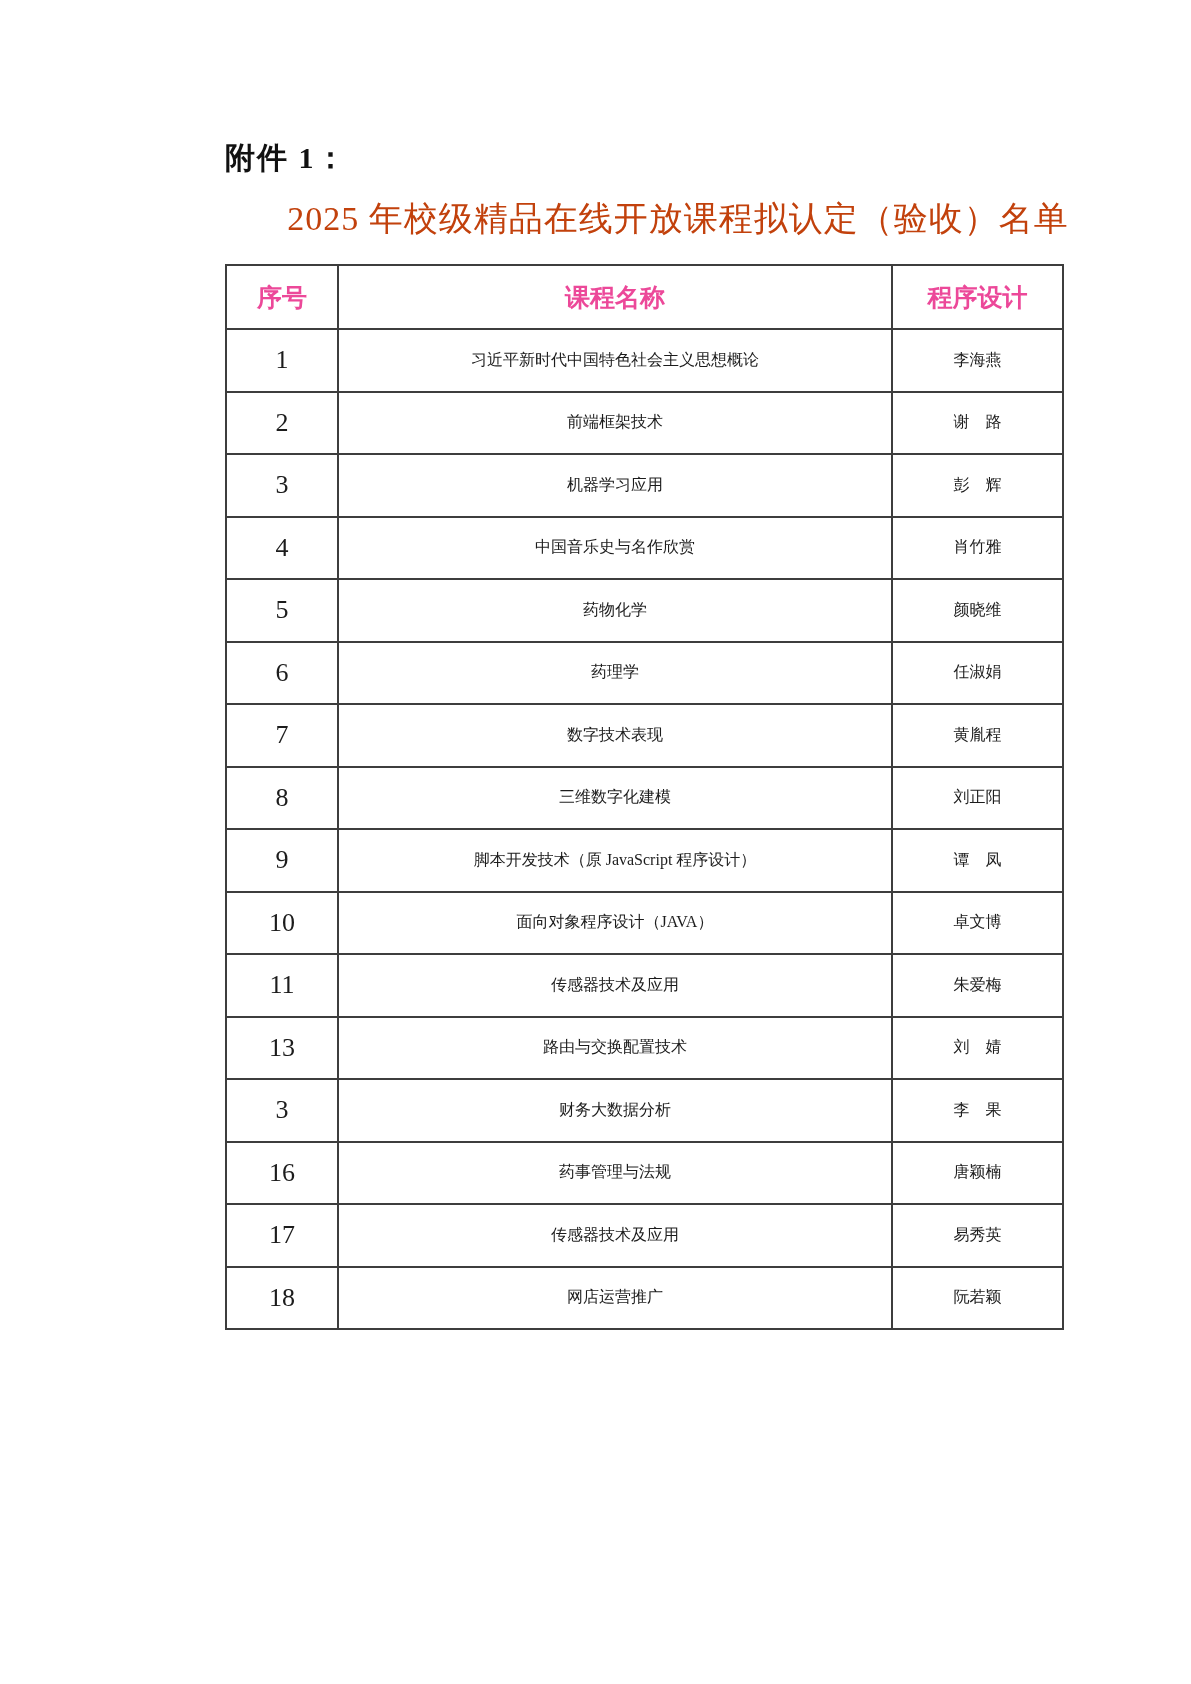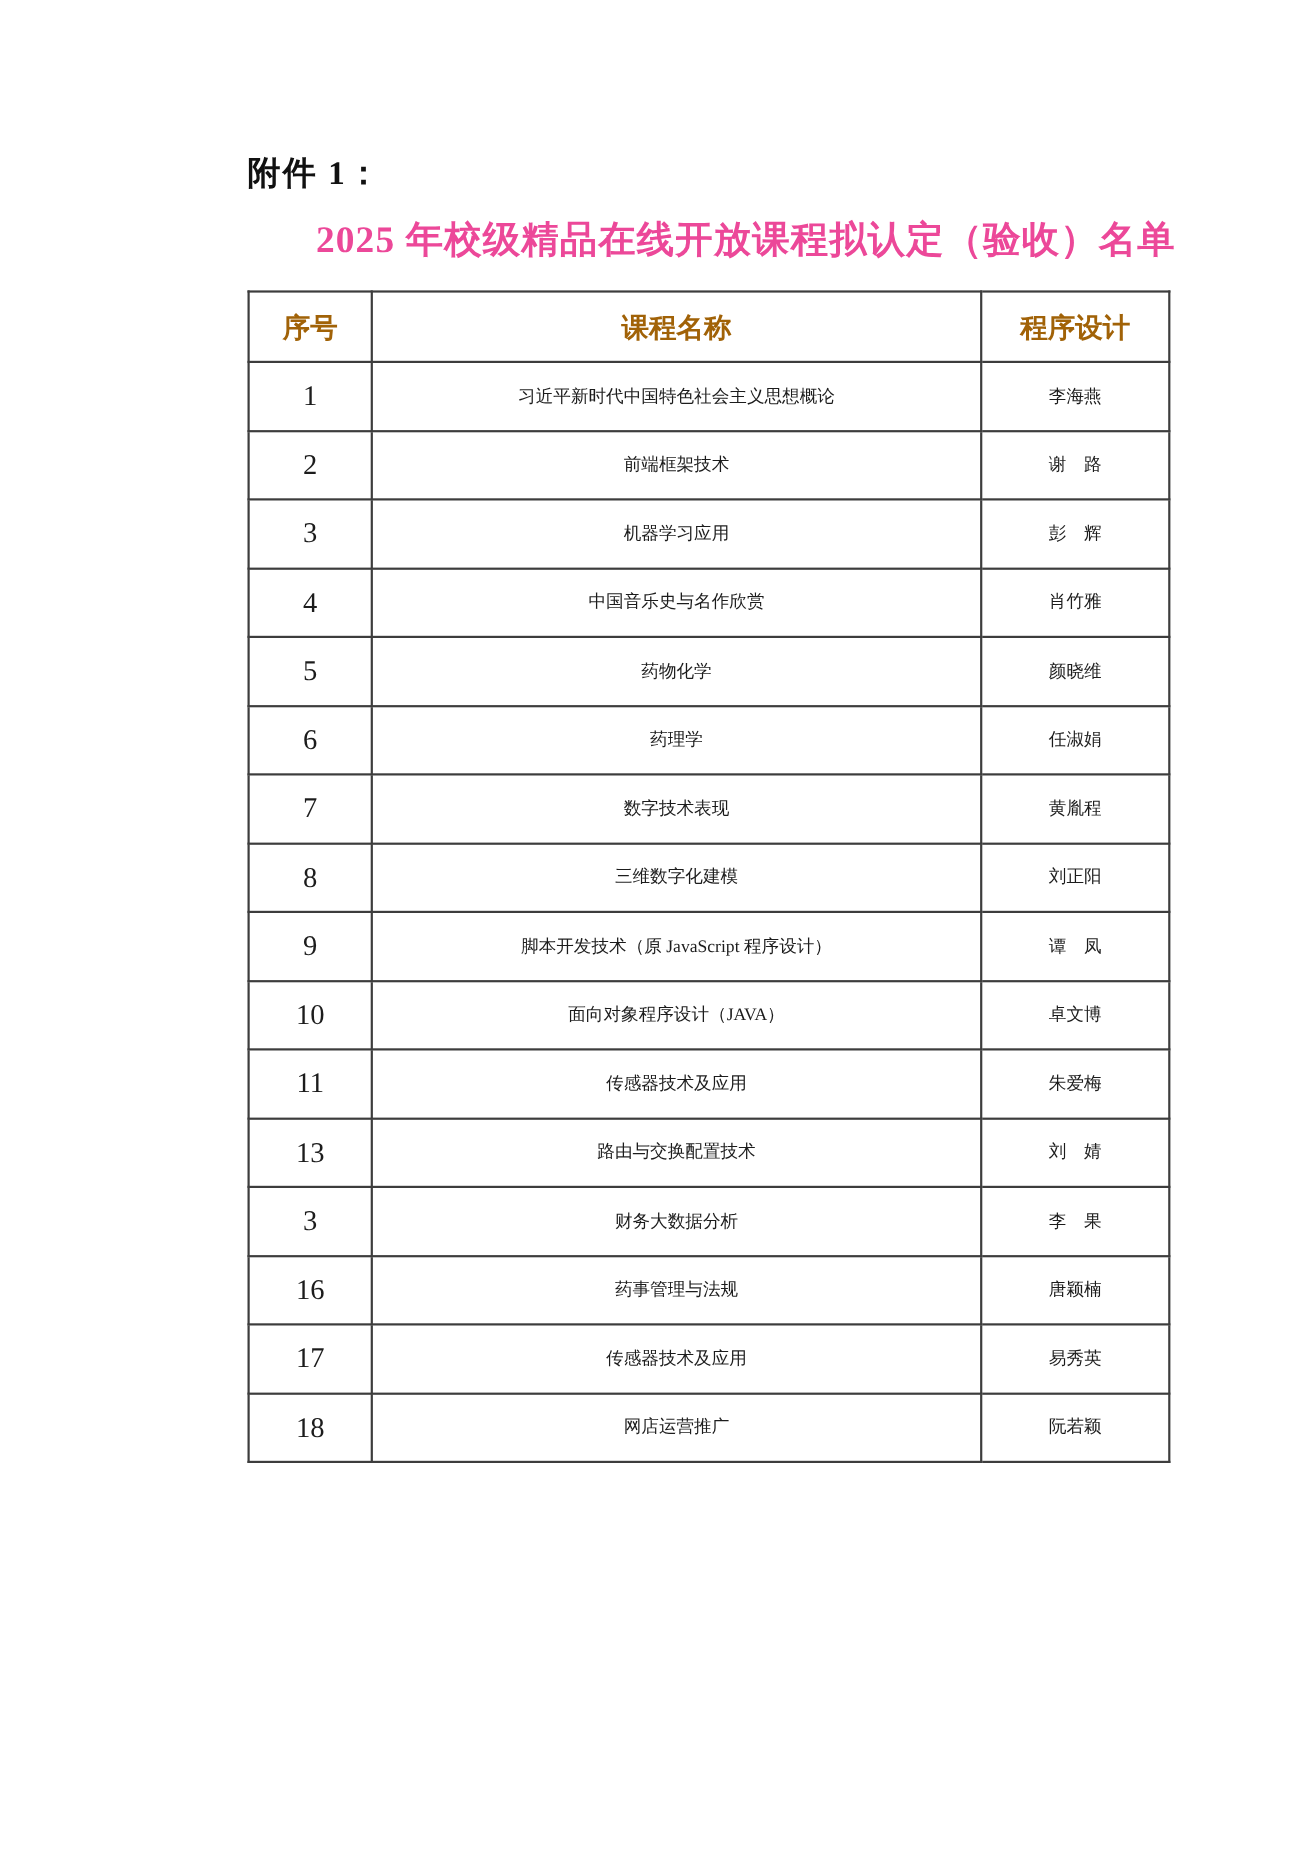"2025 年校级精品在线开放课程拟认定（验收）名单" .doc-title { color: #ec4899 -> #c2410c; font-weight: 700 -> 400 }
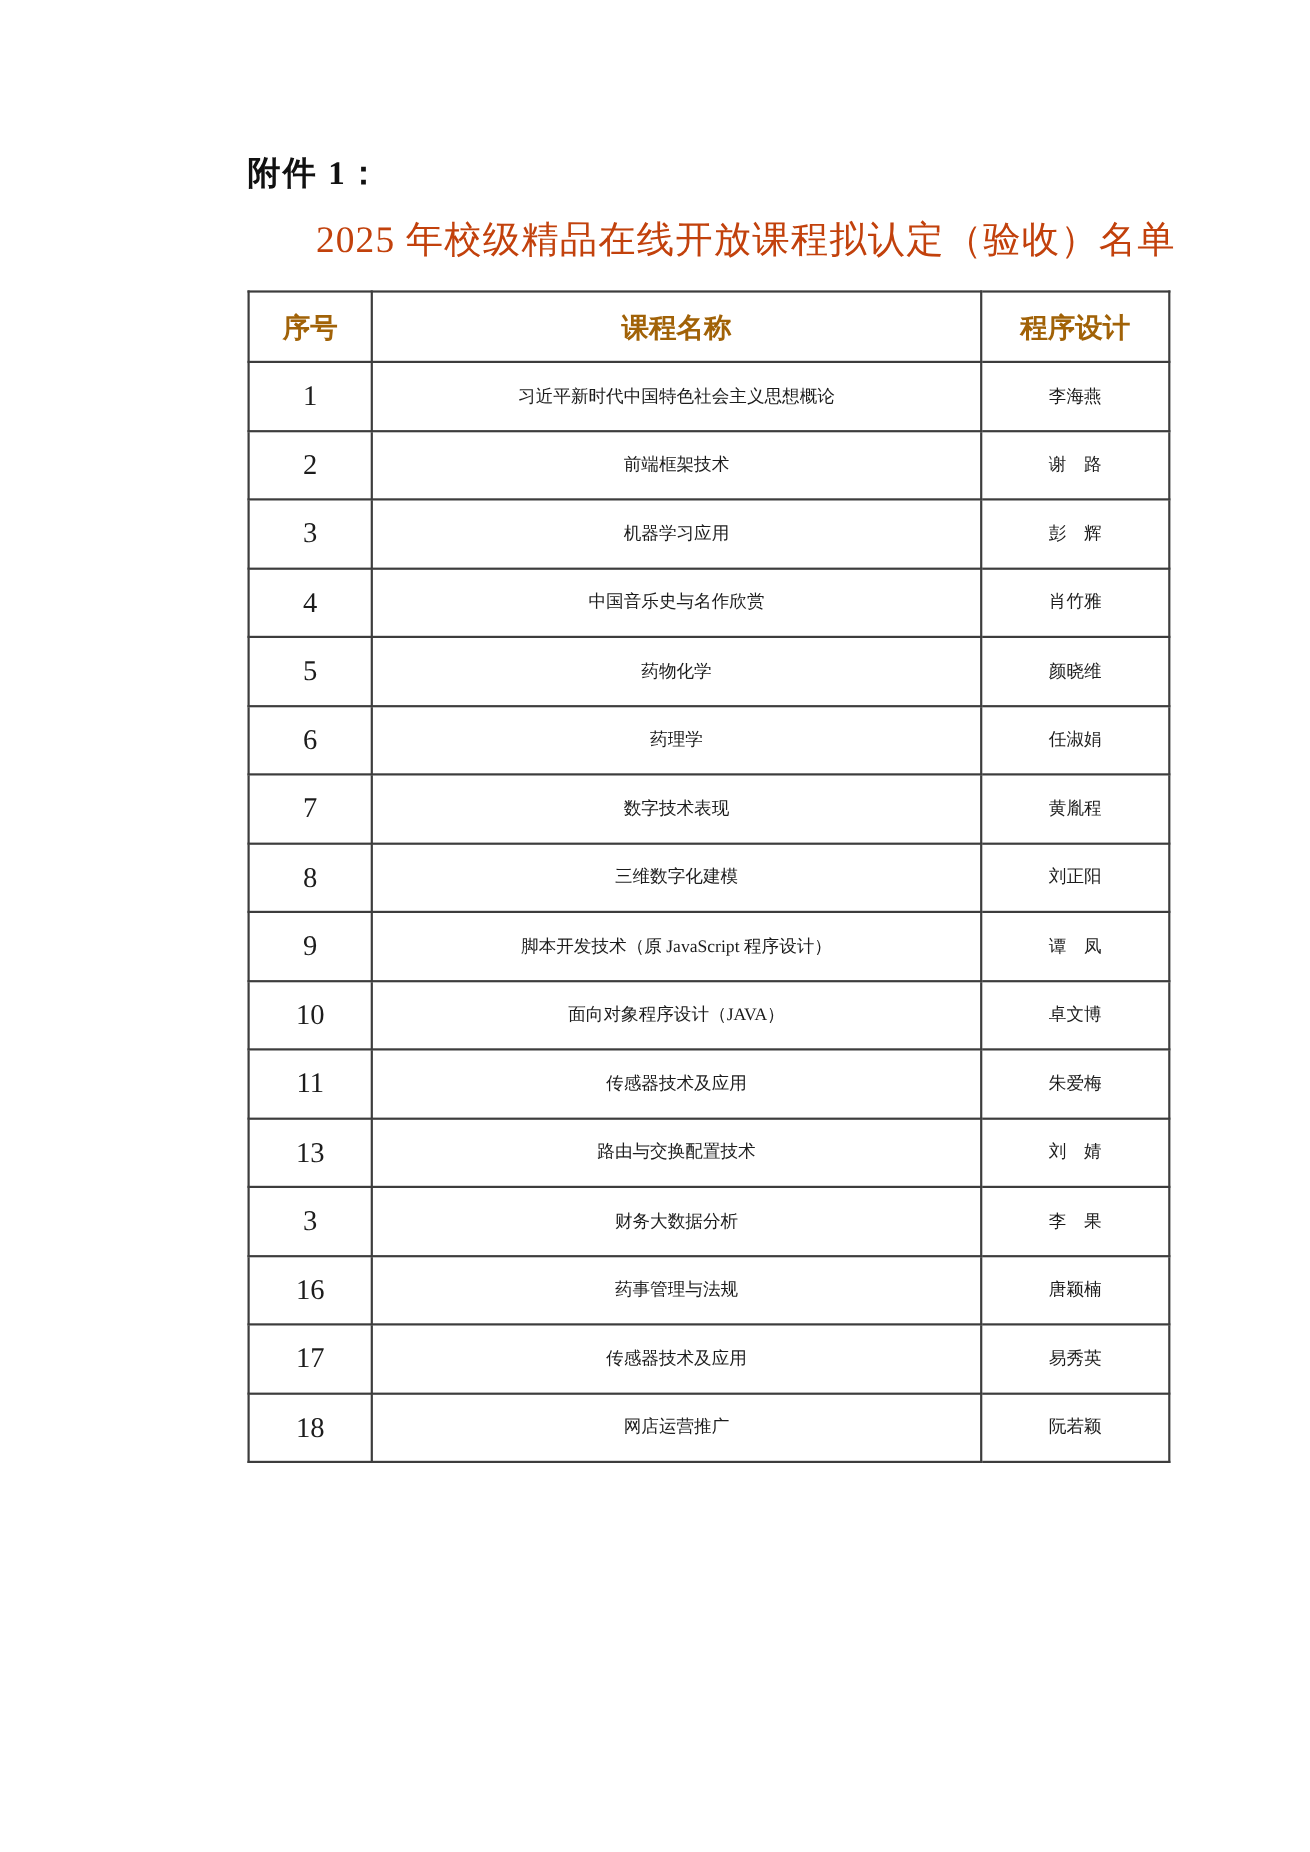"序号" .course-table thead th { color: #a16207 -> #ec4899 }
